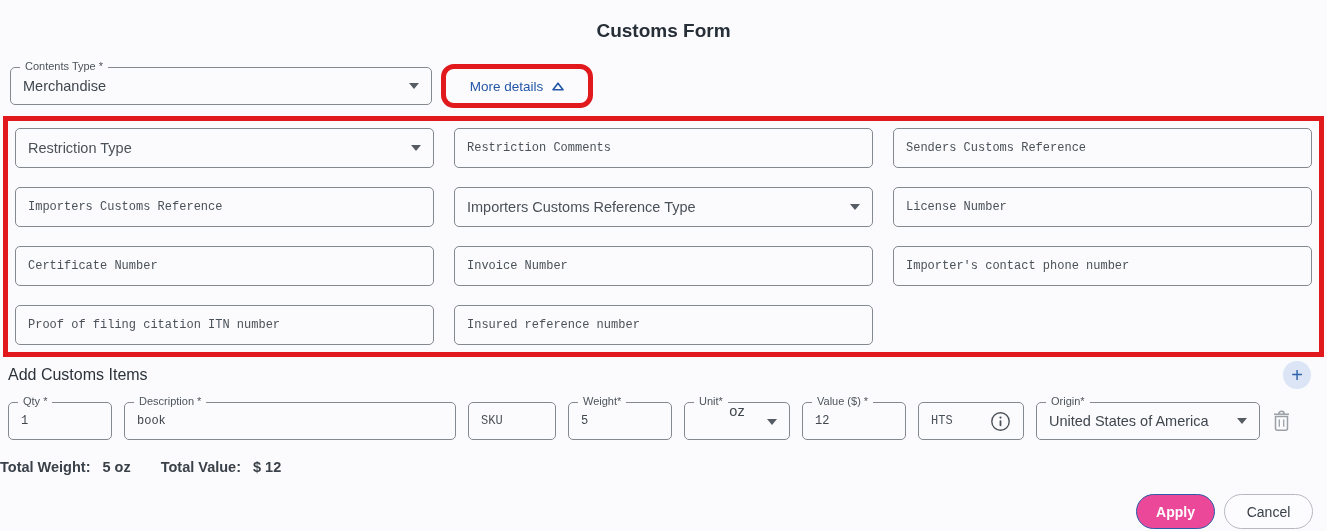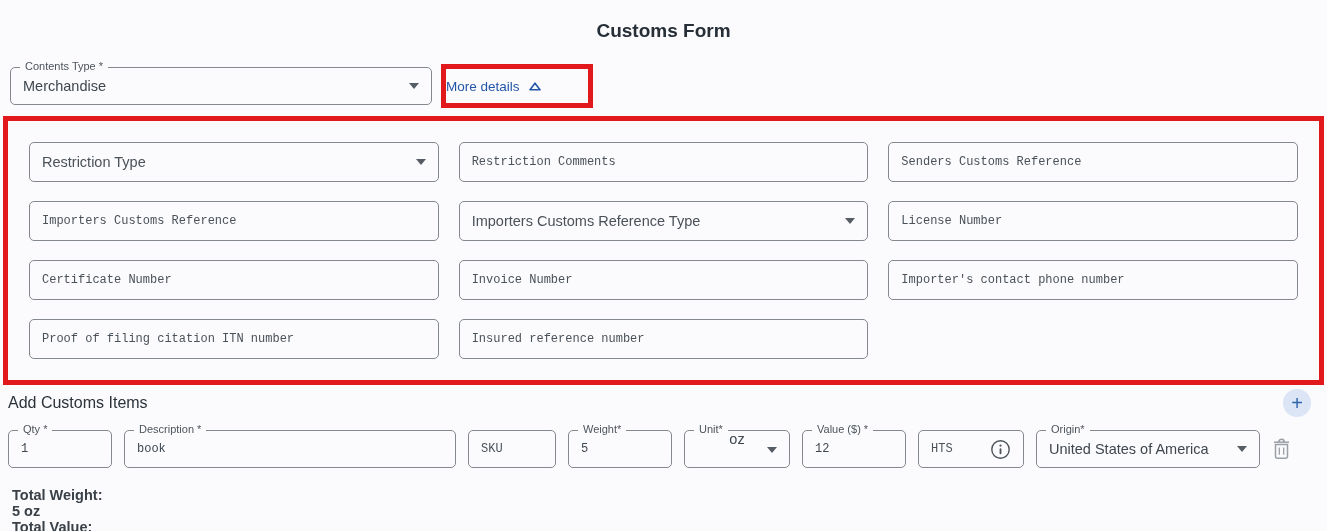"More details" .md-box { border-radius: none -> 13px; justify-content: flex-start -> center }
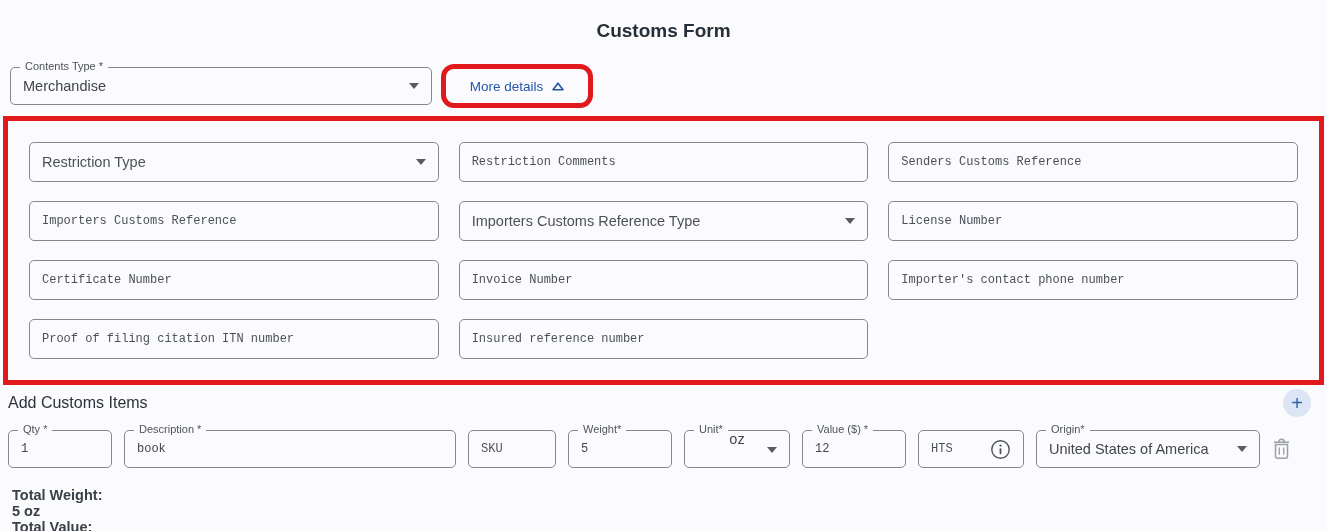"Restriction Type" .details { padding: 21px -> 7px }
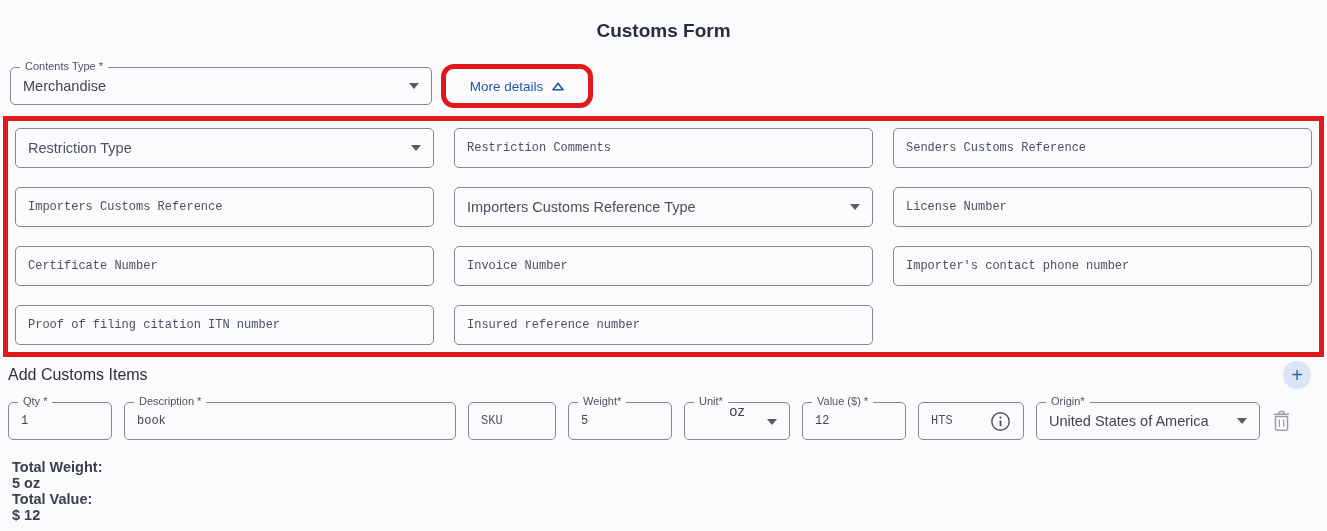"Total Weight:" .totals { flex-direction: column -> none; justify-content: center -> flex-start }
